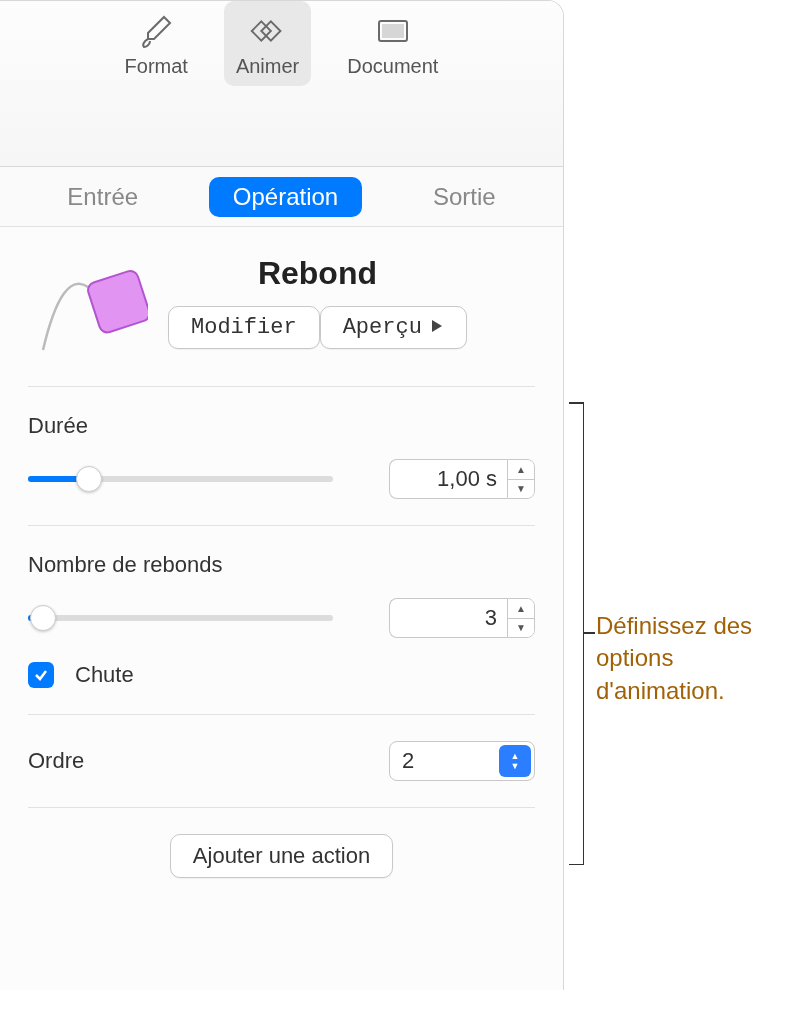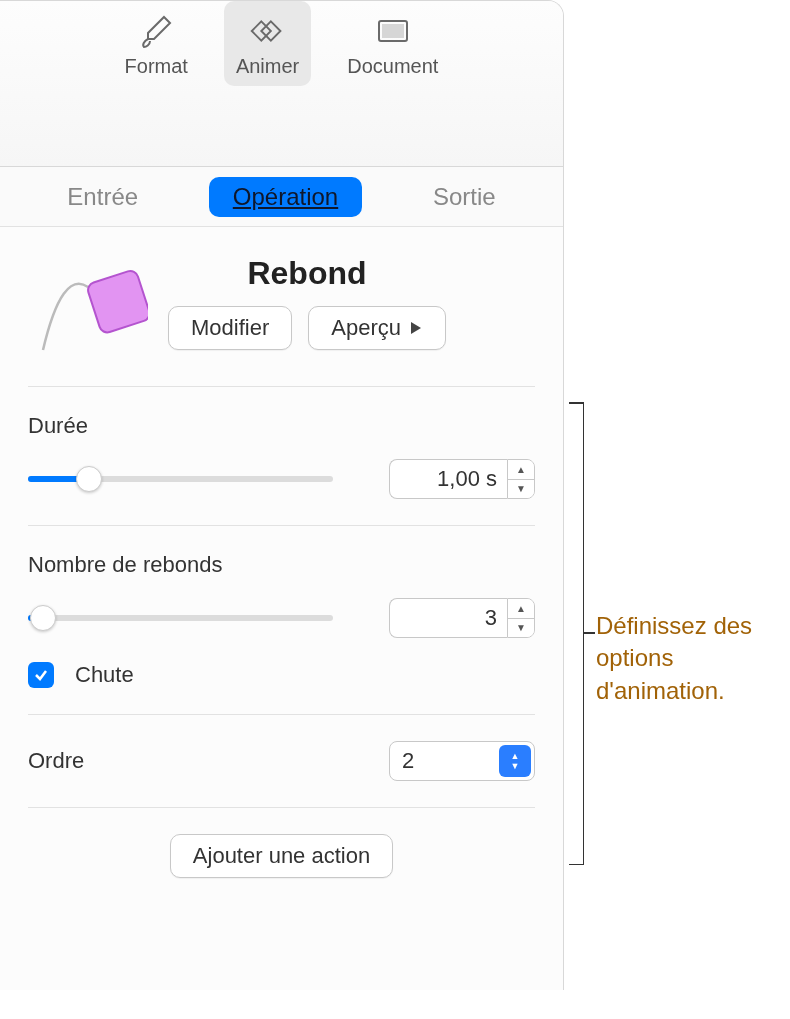"Opération" .tab.active { color: #0f172a -> #ffffff; text-decoration: underline -> none }
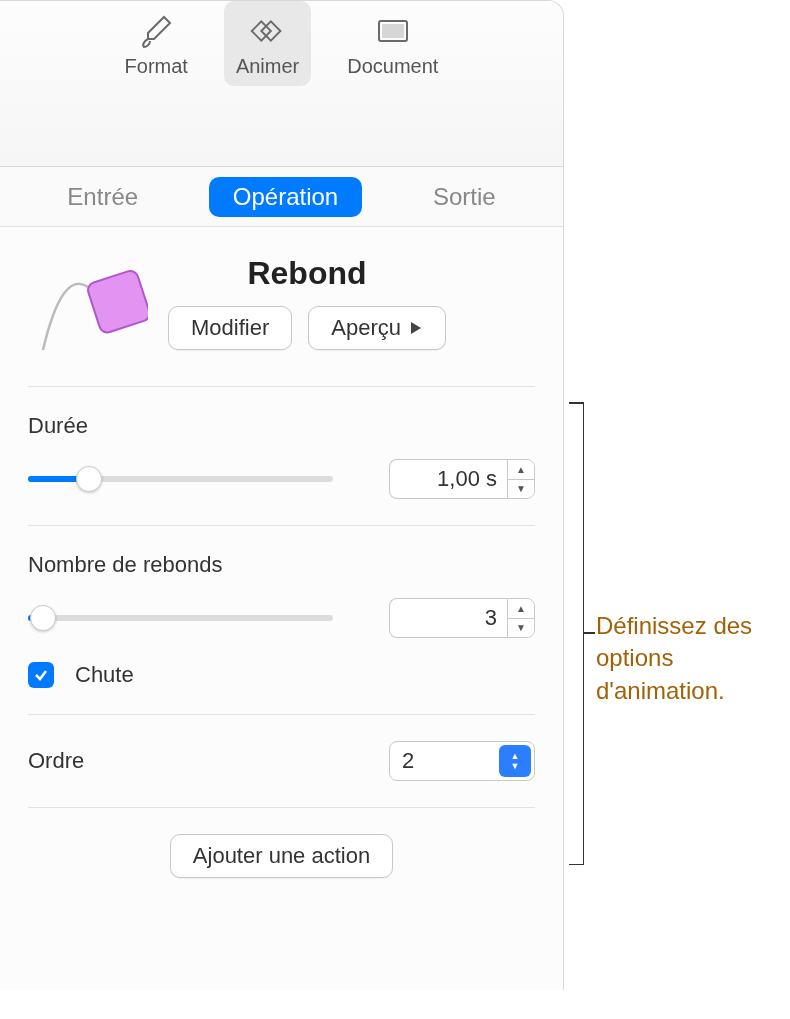"Modifier" .btn-row { font-family: none -> Liberation Mono, monospace; gap: 16px -> 0 }
